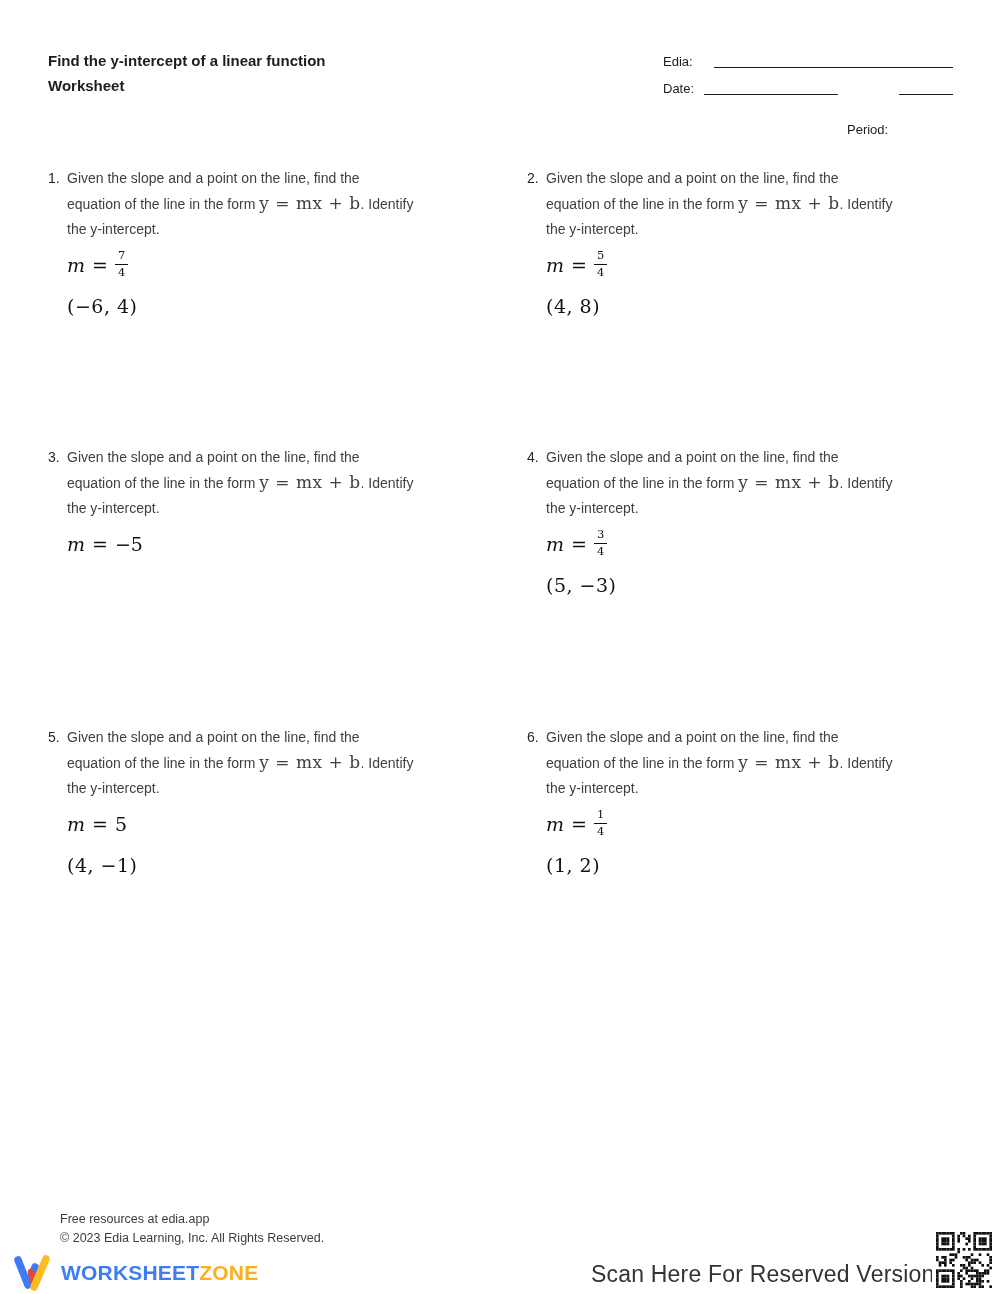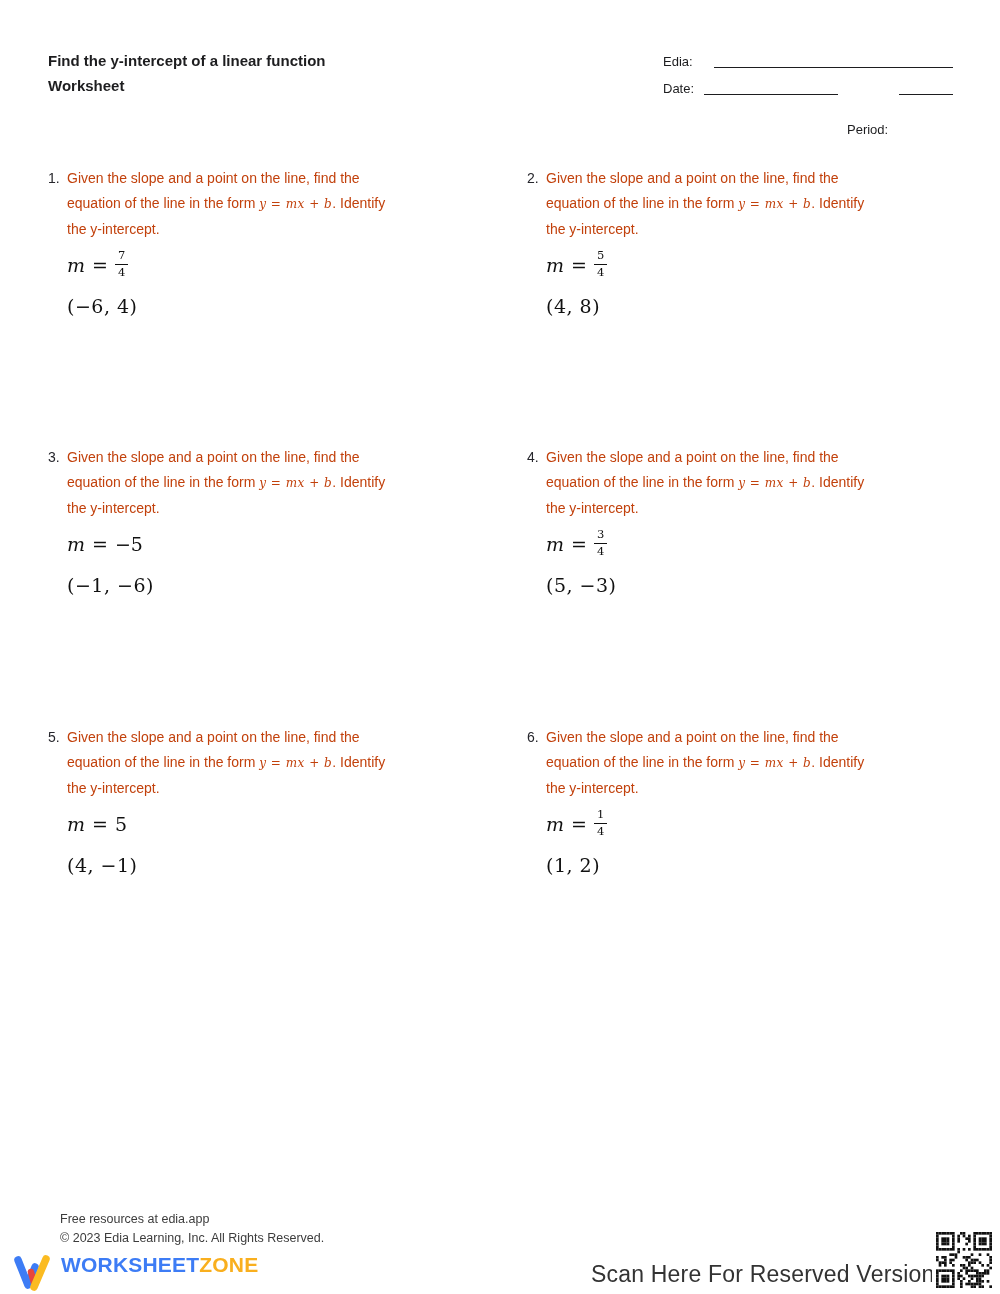"Given the slope and a" .pline { color: #c2410c -> #404040 }
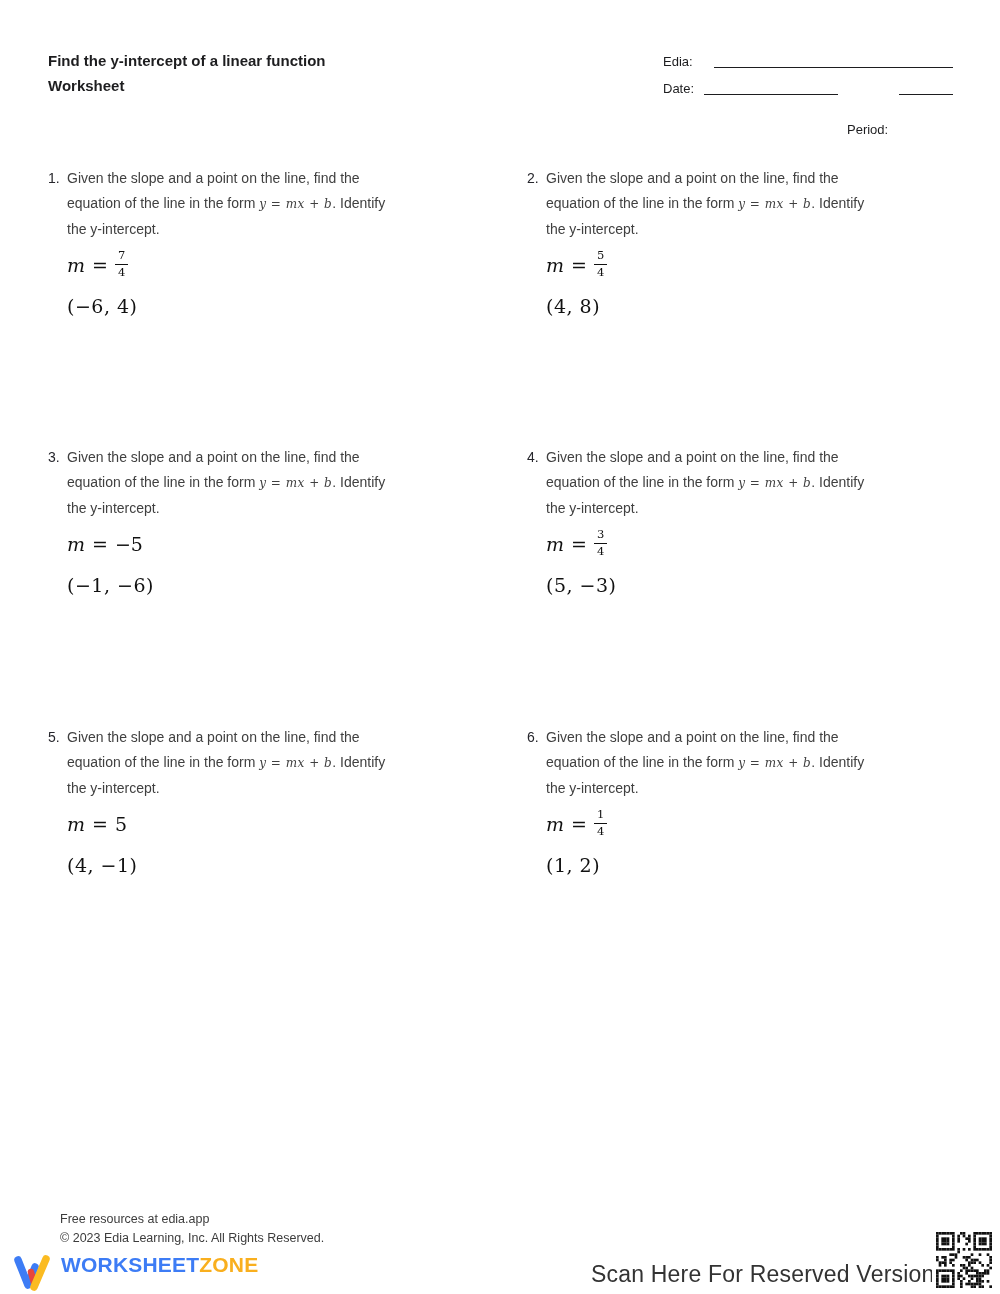"y = mx + b" .imath { font-size: 12px -> 17px; font-style: italic -> none }
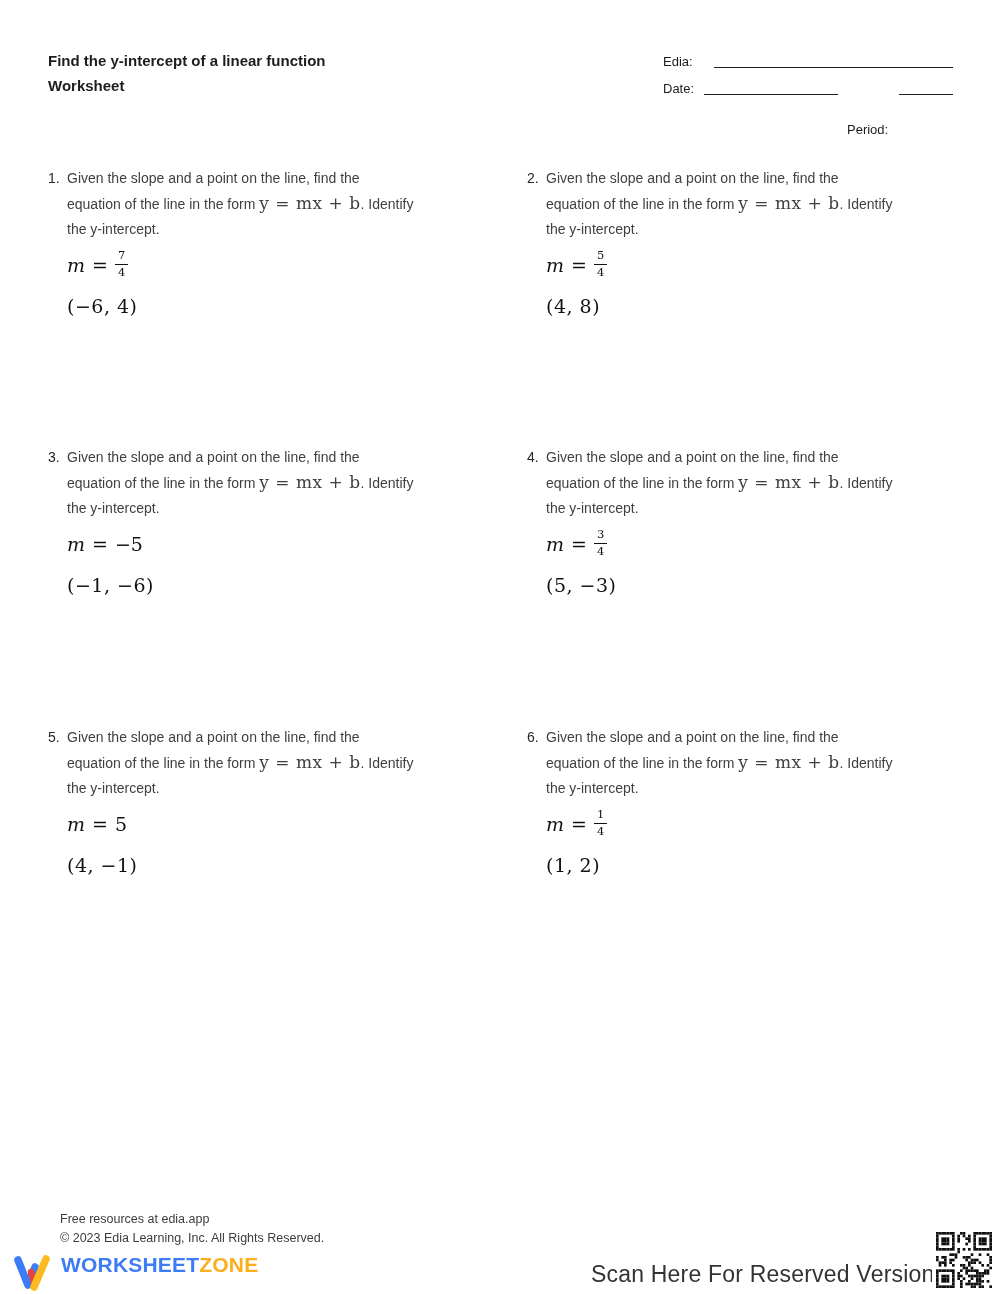"(−1, −6)" div.mathline { html: <div>(−1, −6)</div> -> none }
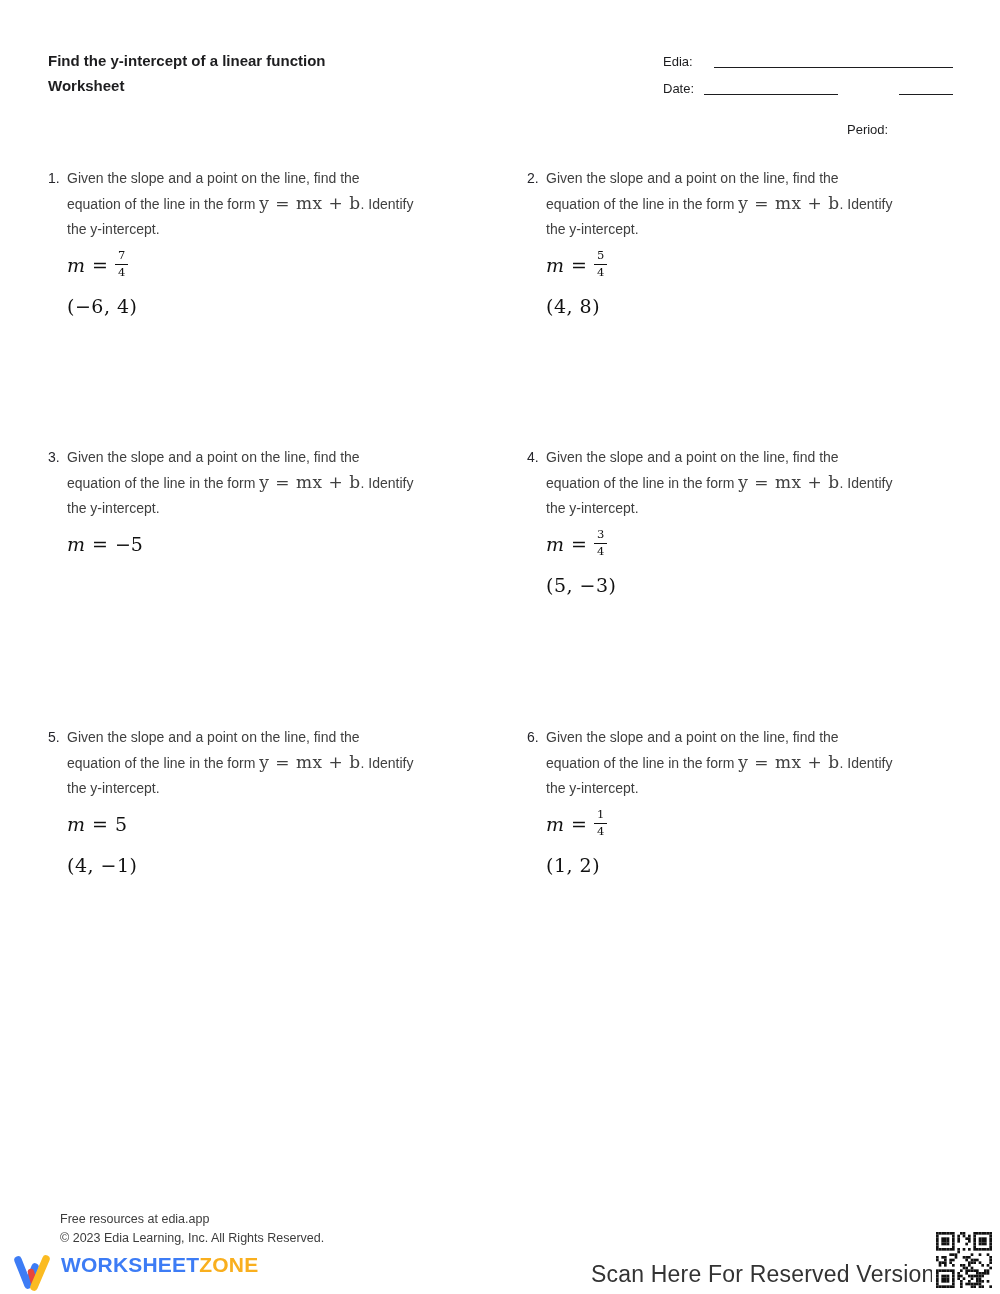"WORKSHEETZONE" .logo { align-items: none -> center }
